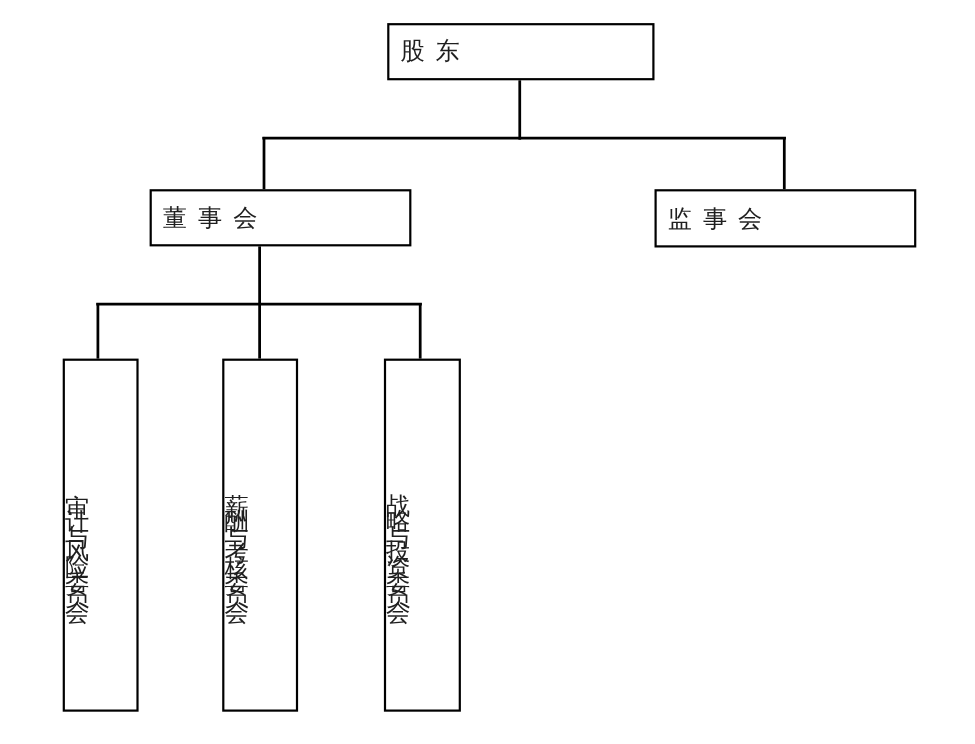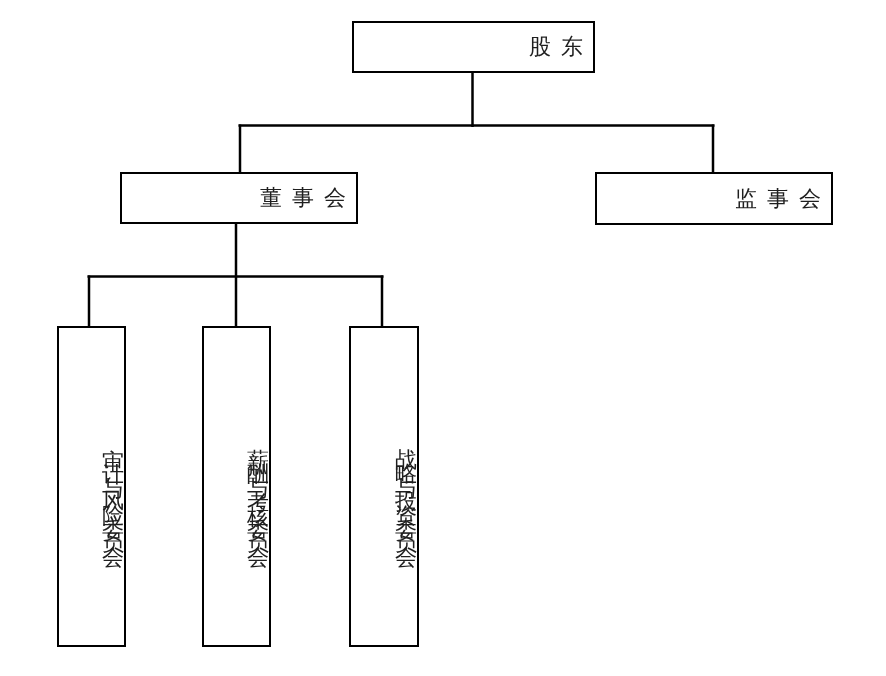"股东" .node { justify-content: flex-end -> flex-start }
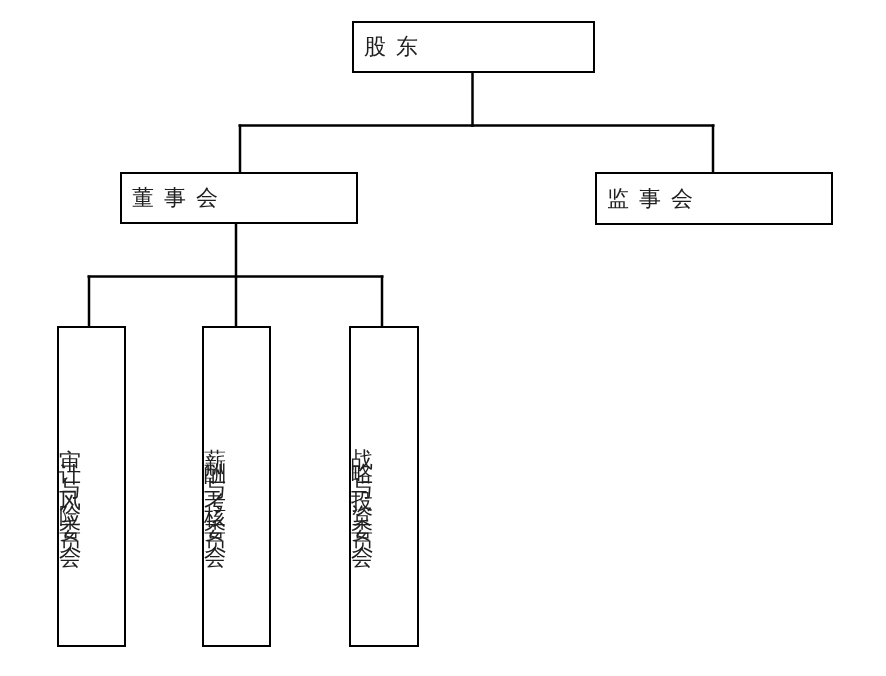"董事会" .node-board { left: 120px -> 136px }
